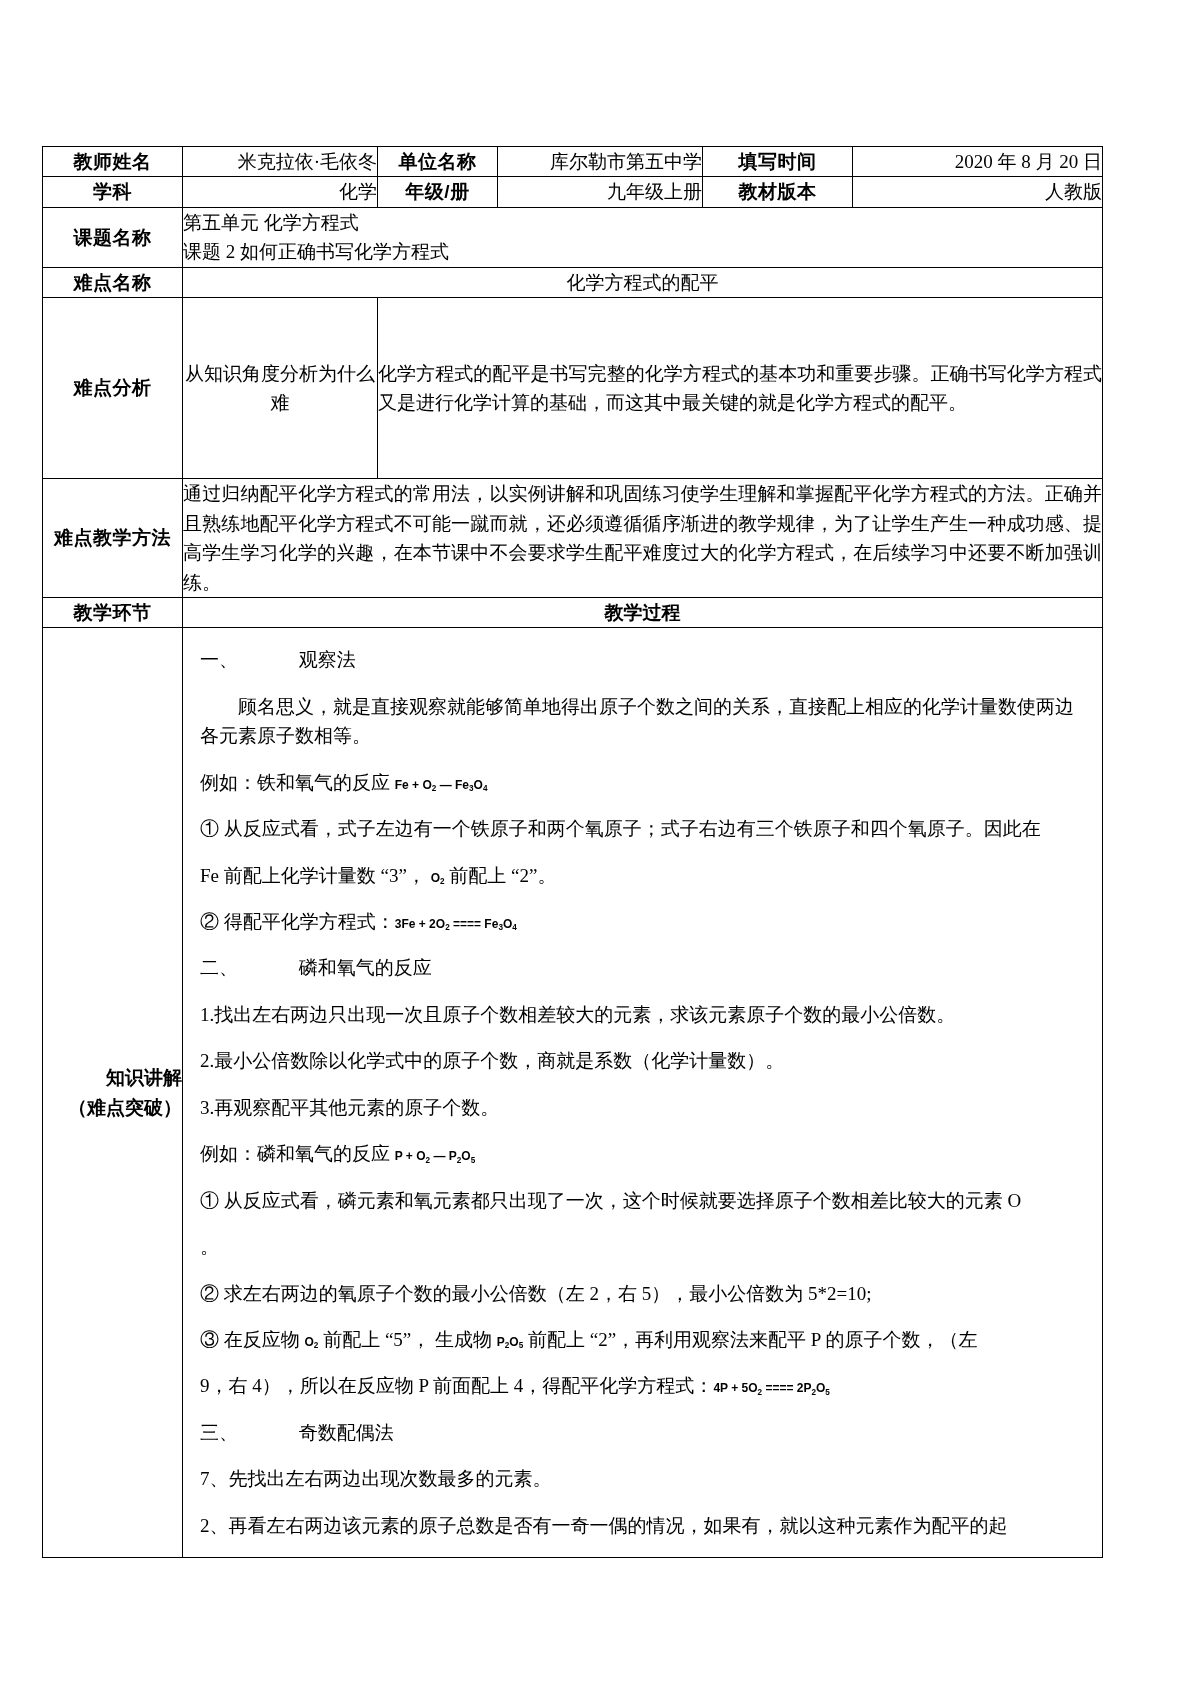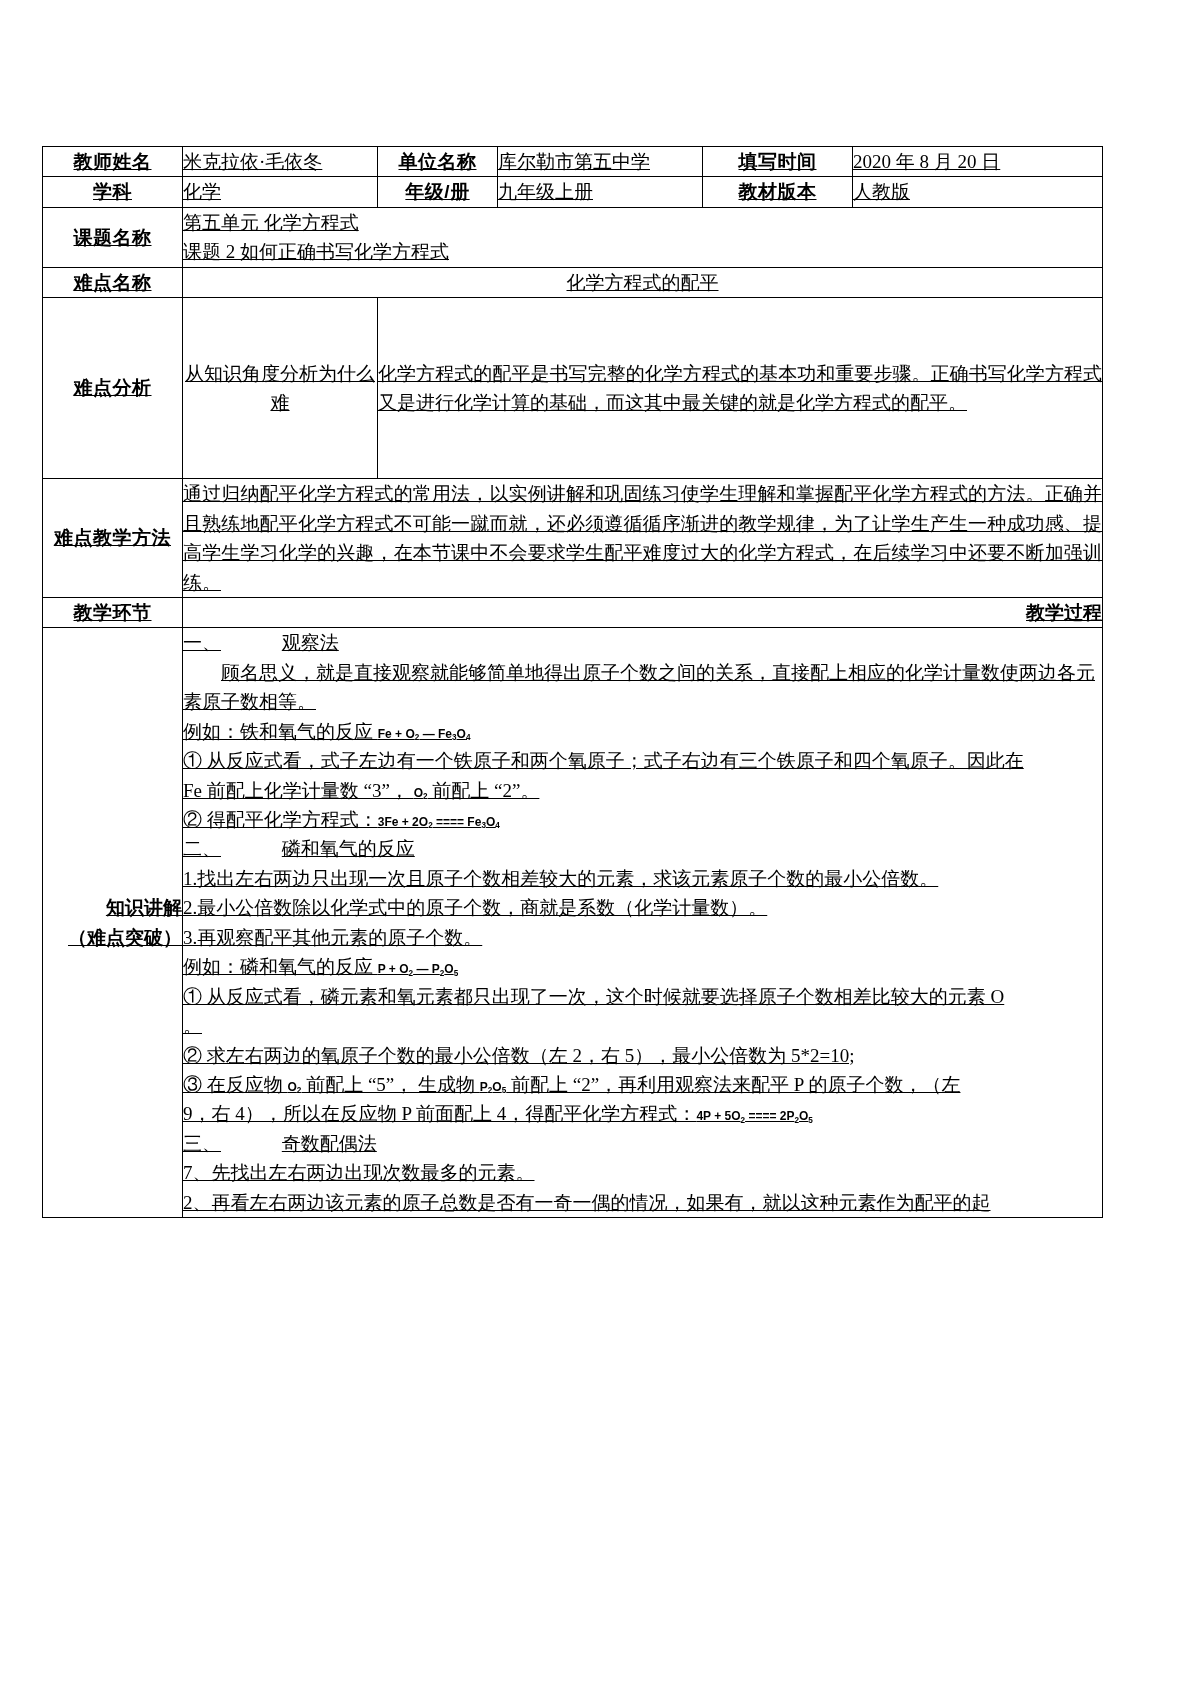"教师姓名" table.lesson td { text-decoration: underline -> none }
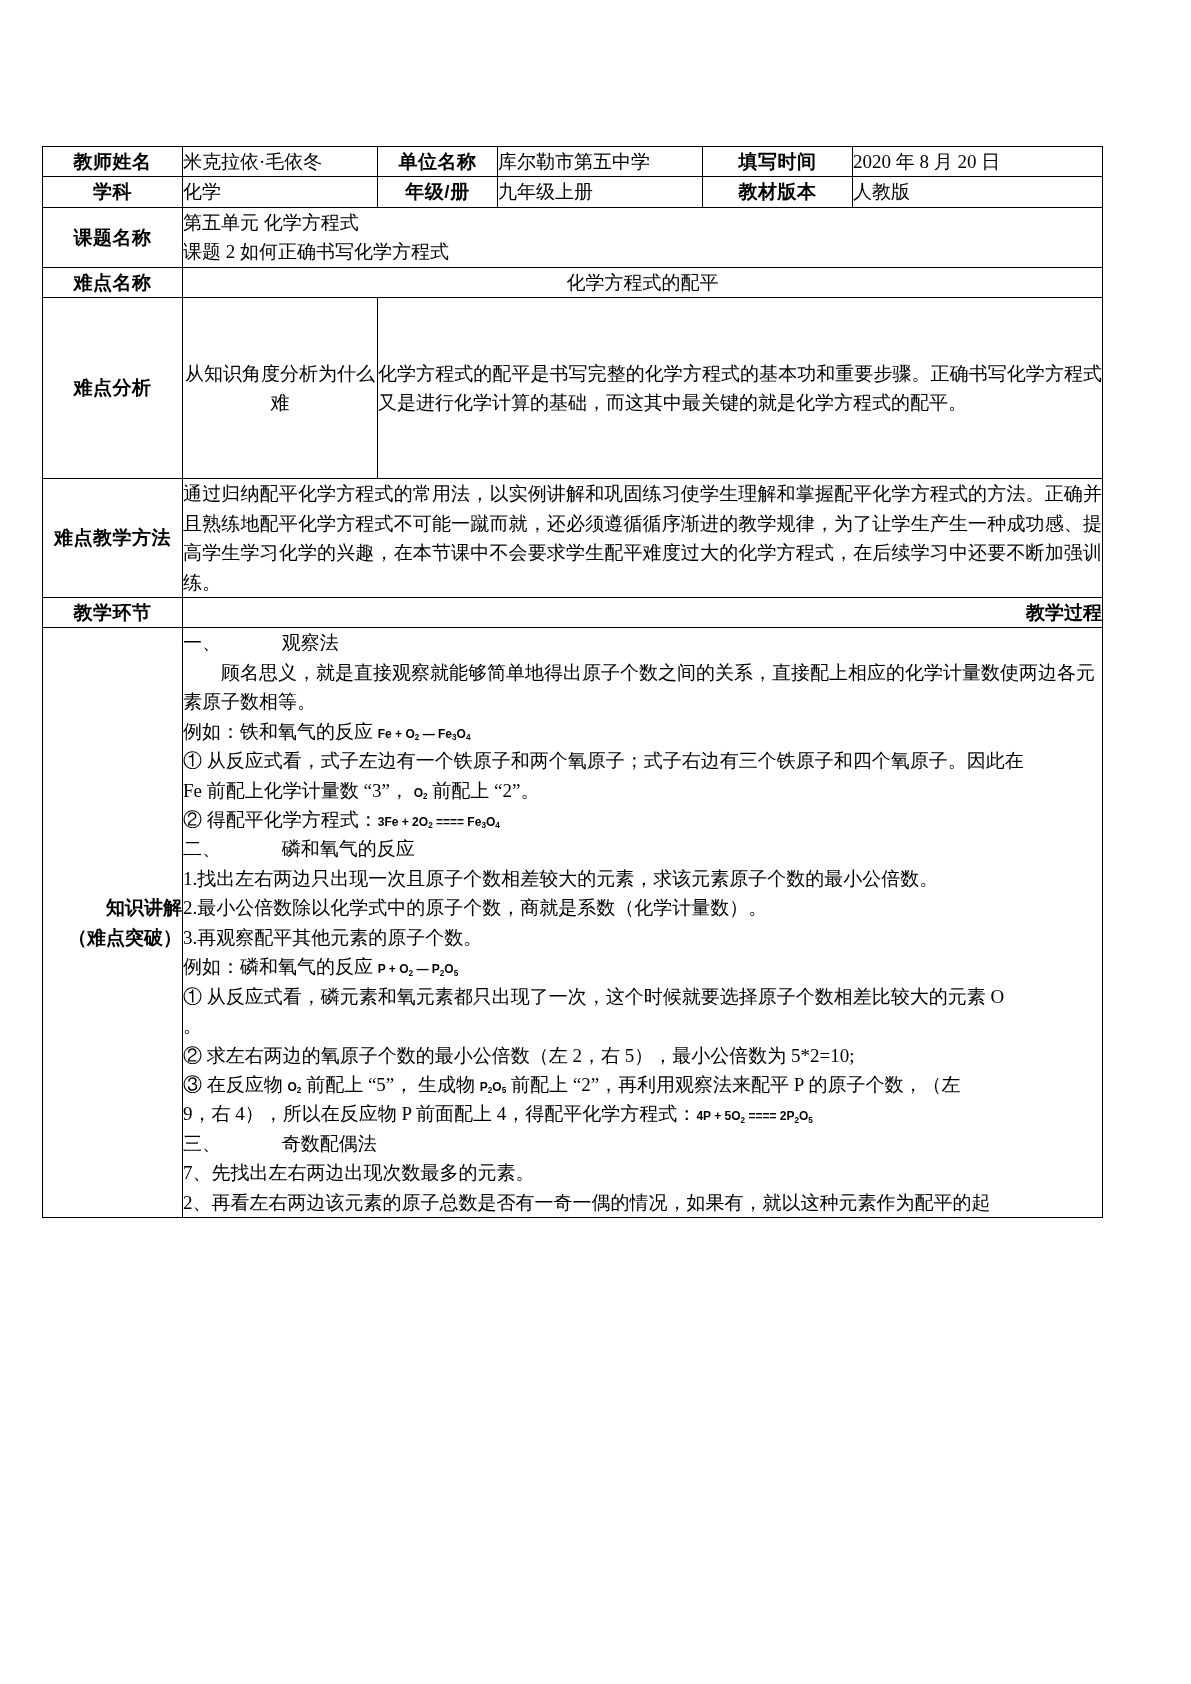"米克拉依·毛依冬" .val { text-align: left -> right }
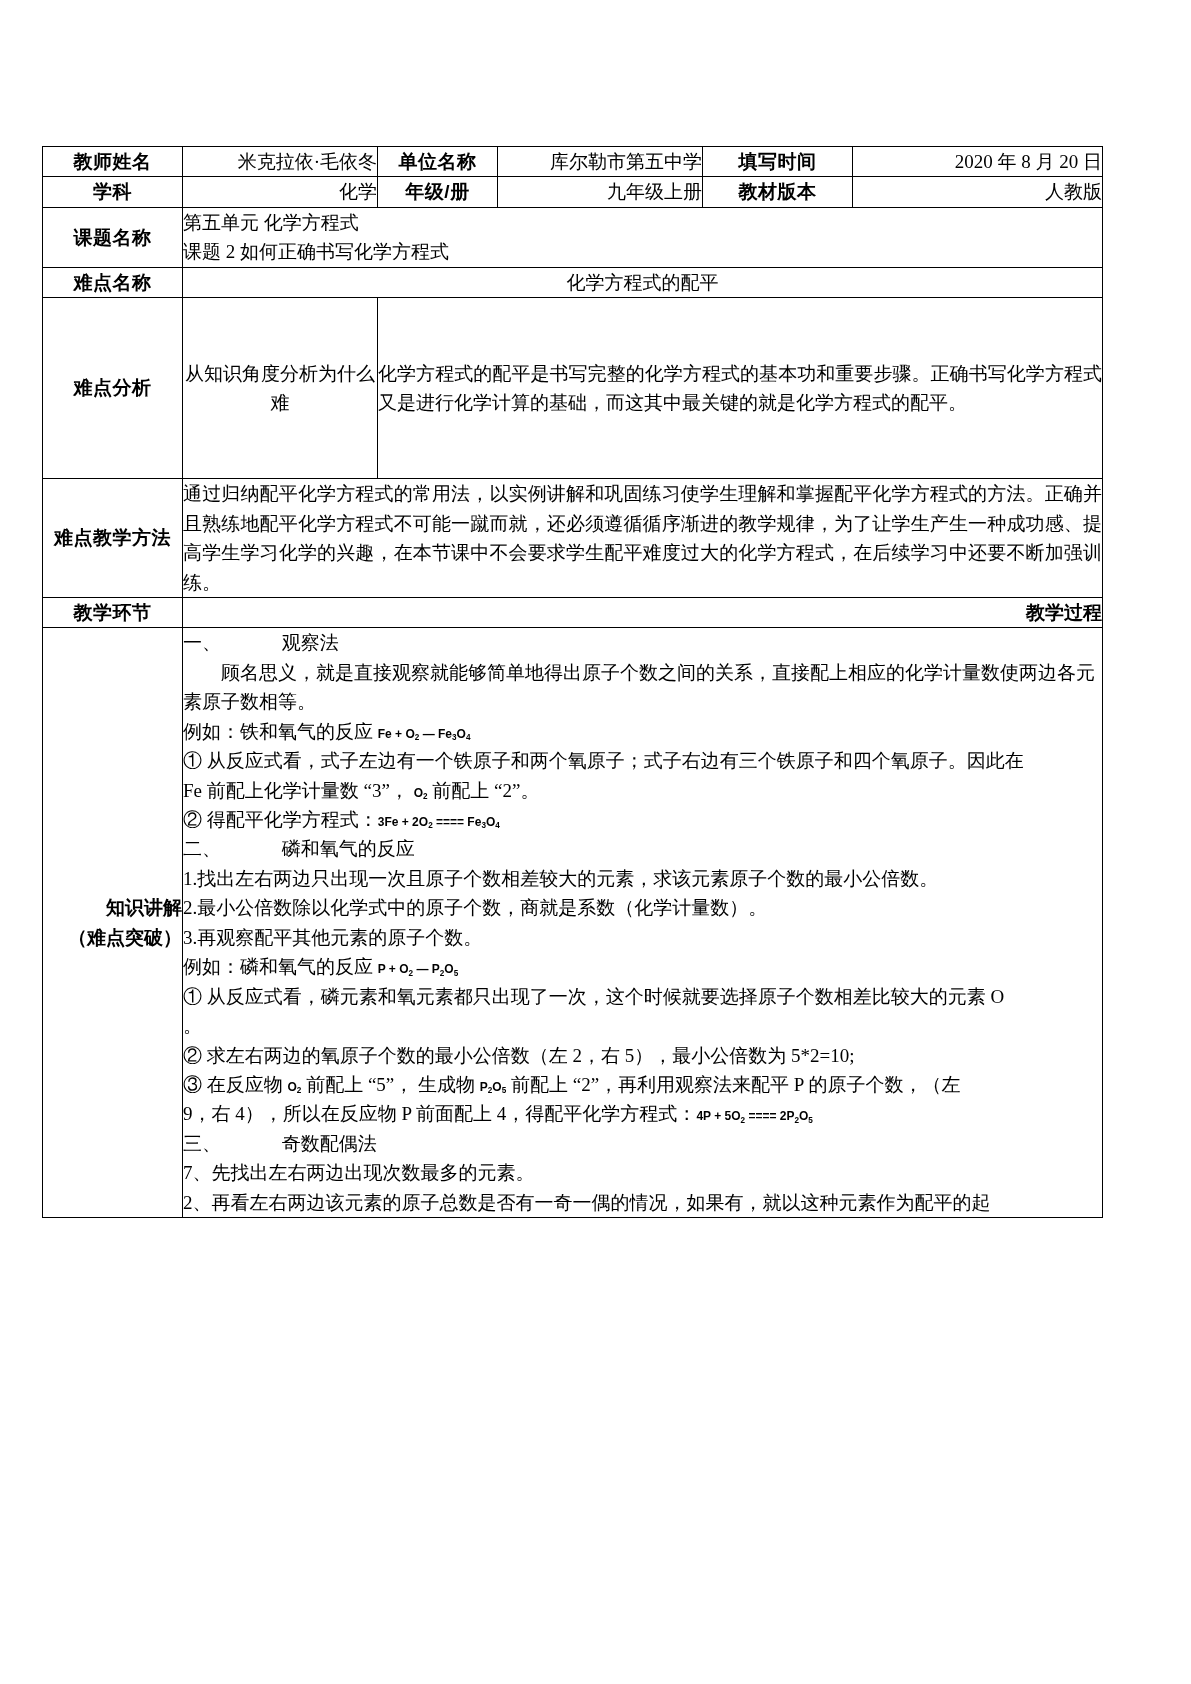"教学过程" .proc-head { text-align: right -> center }
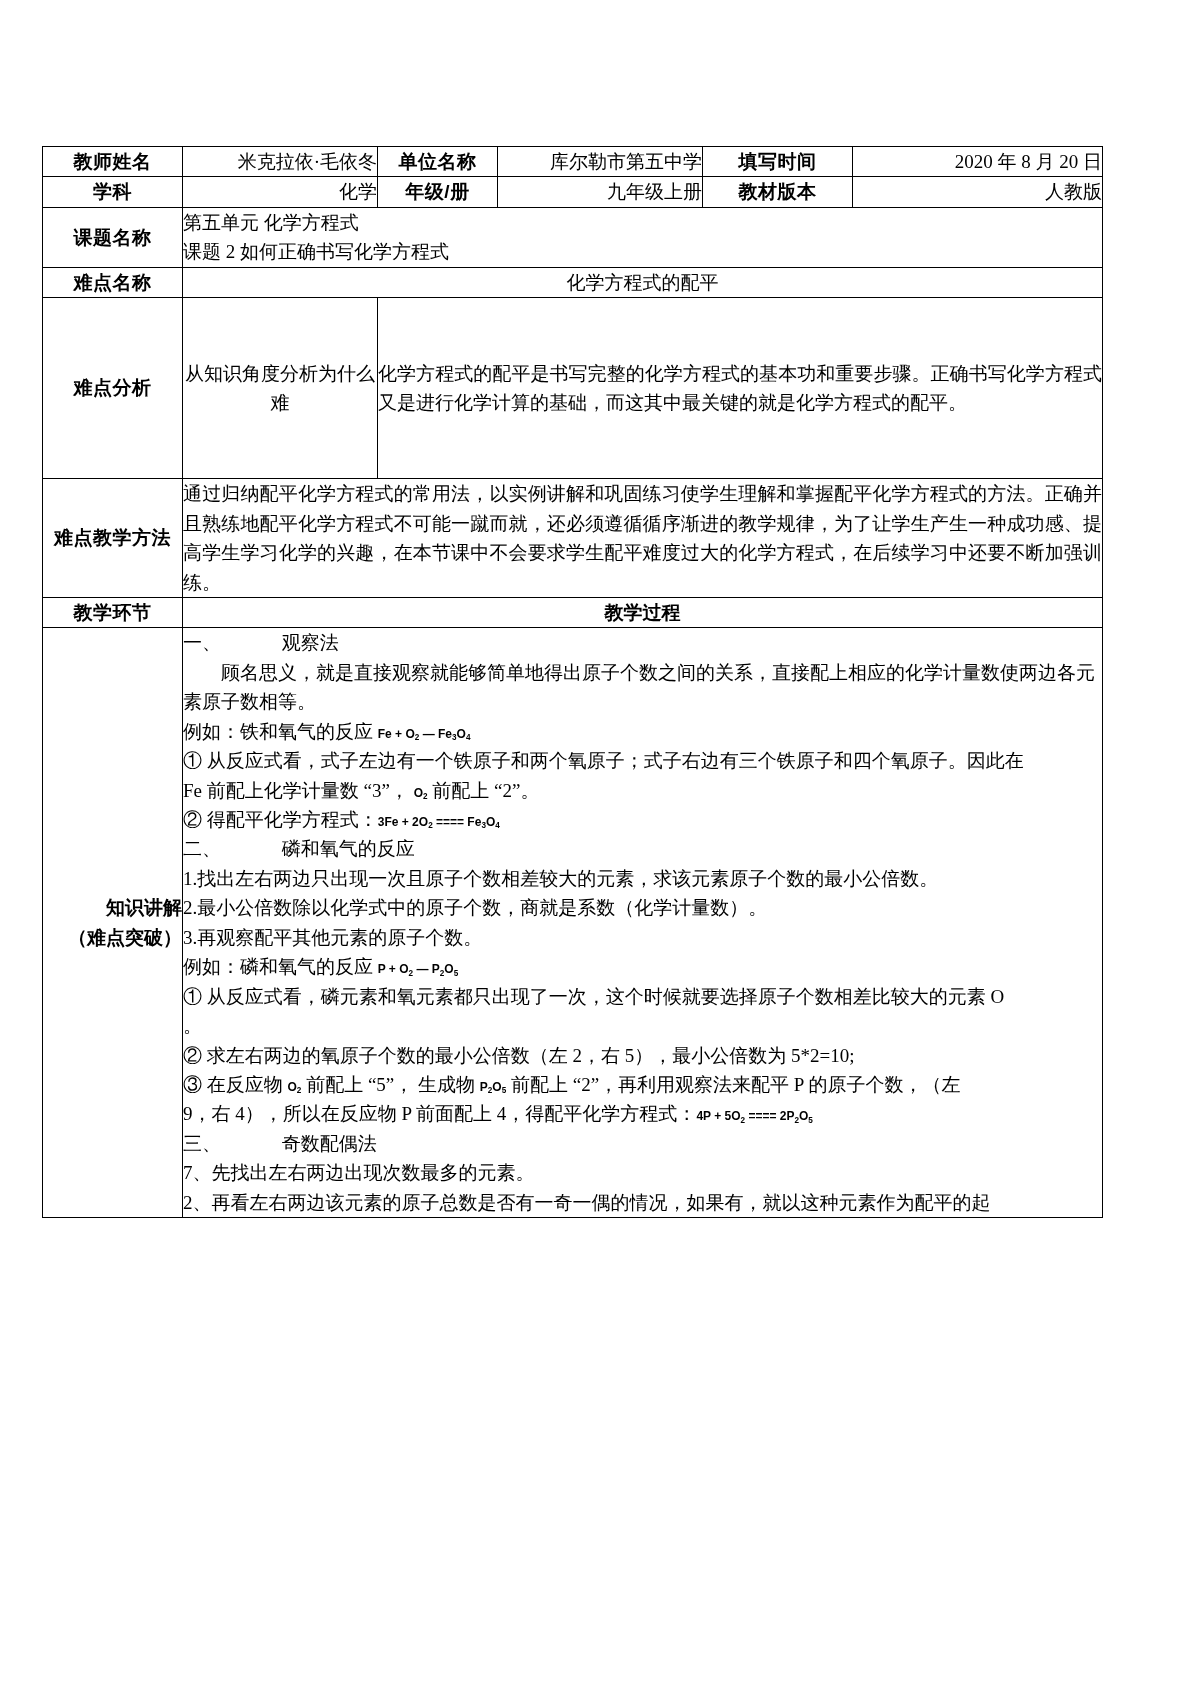"一、 观察法" .content-cell p { margin: 0 -> 17px }
